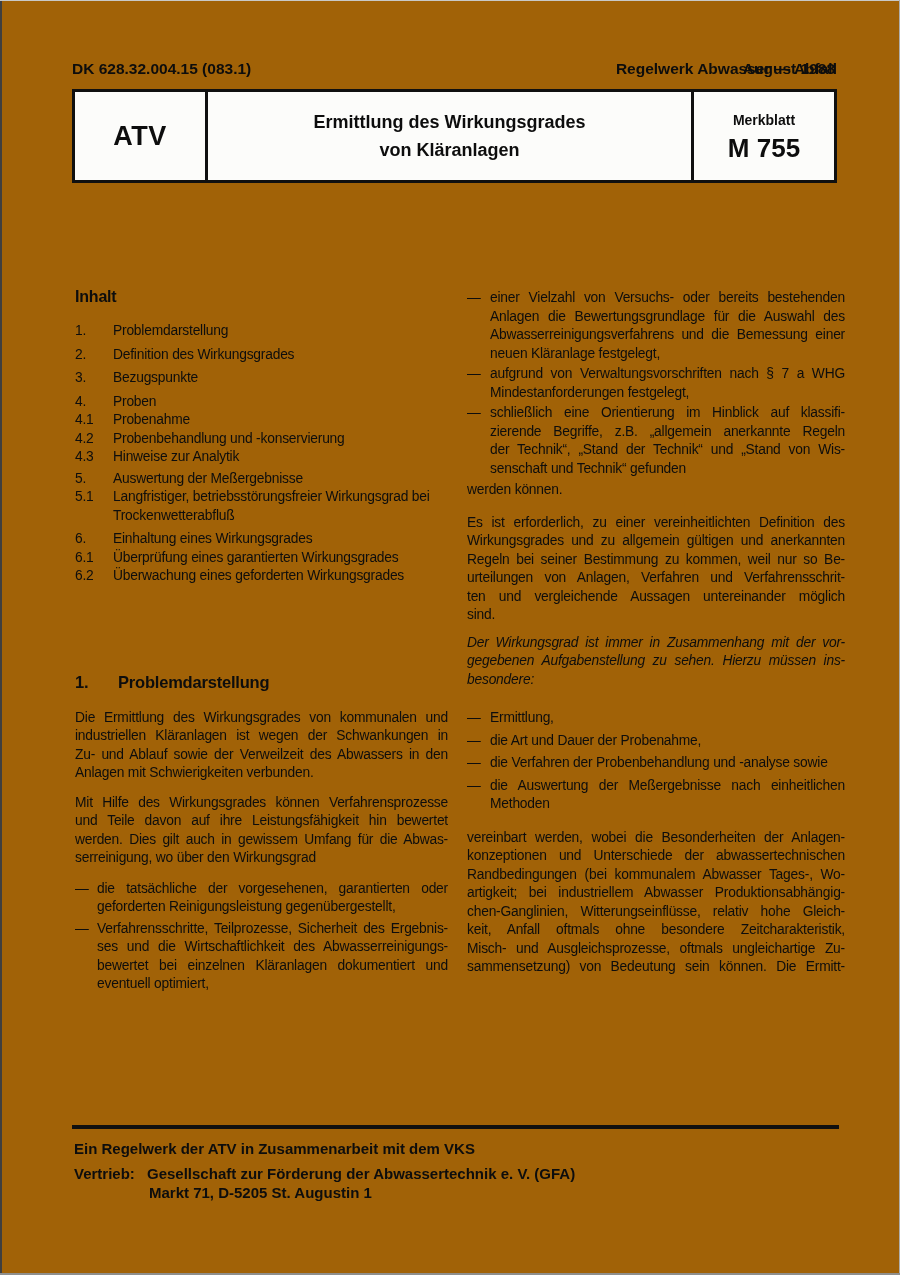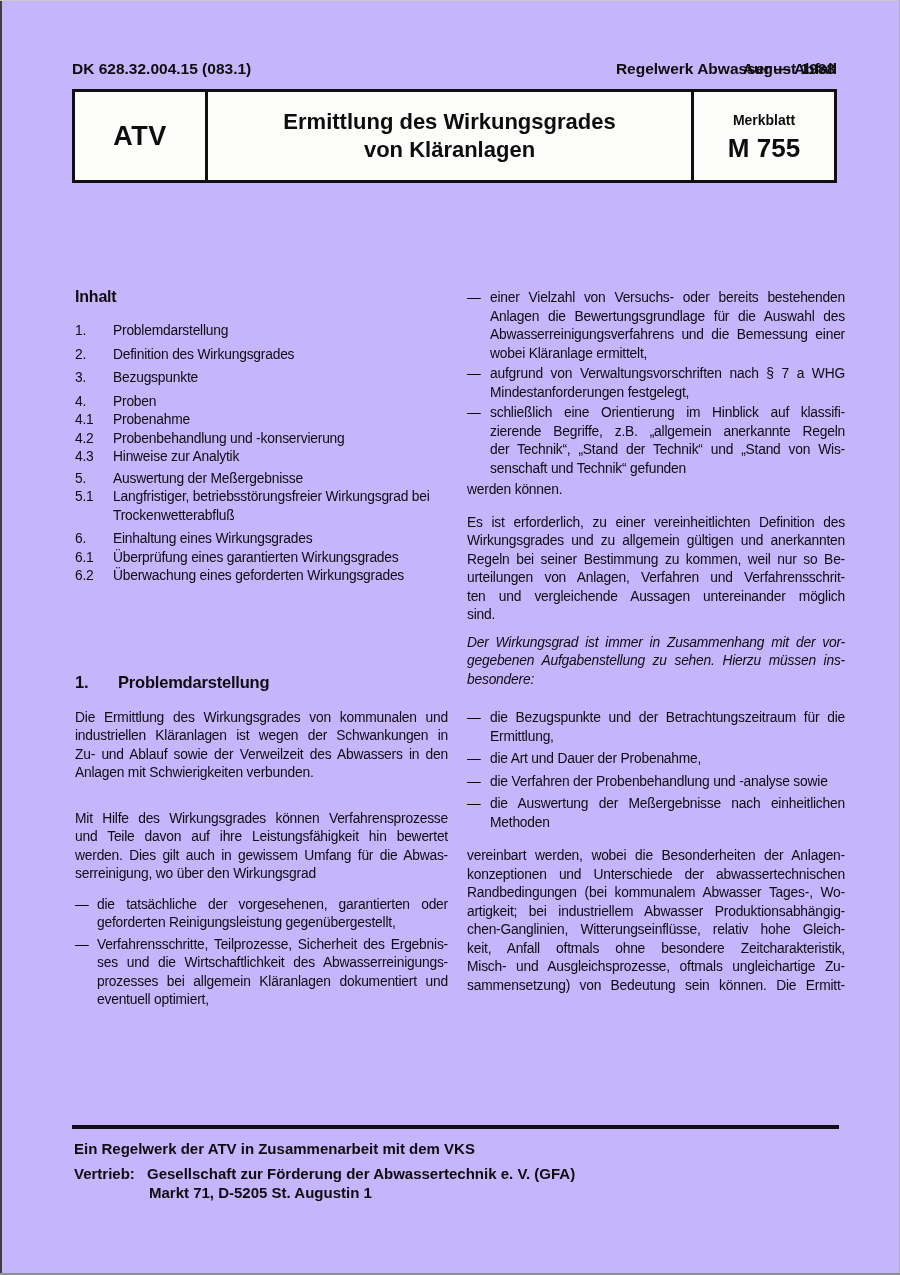"DK 628.32.004.15 (083.1)" .page { background: #c4b5fd -> #a16207 }
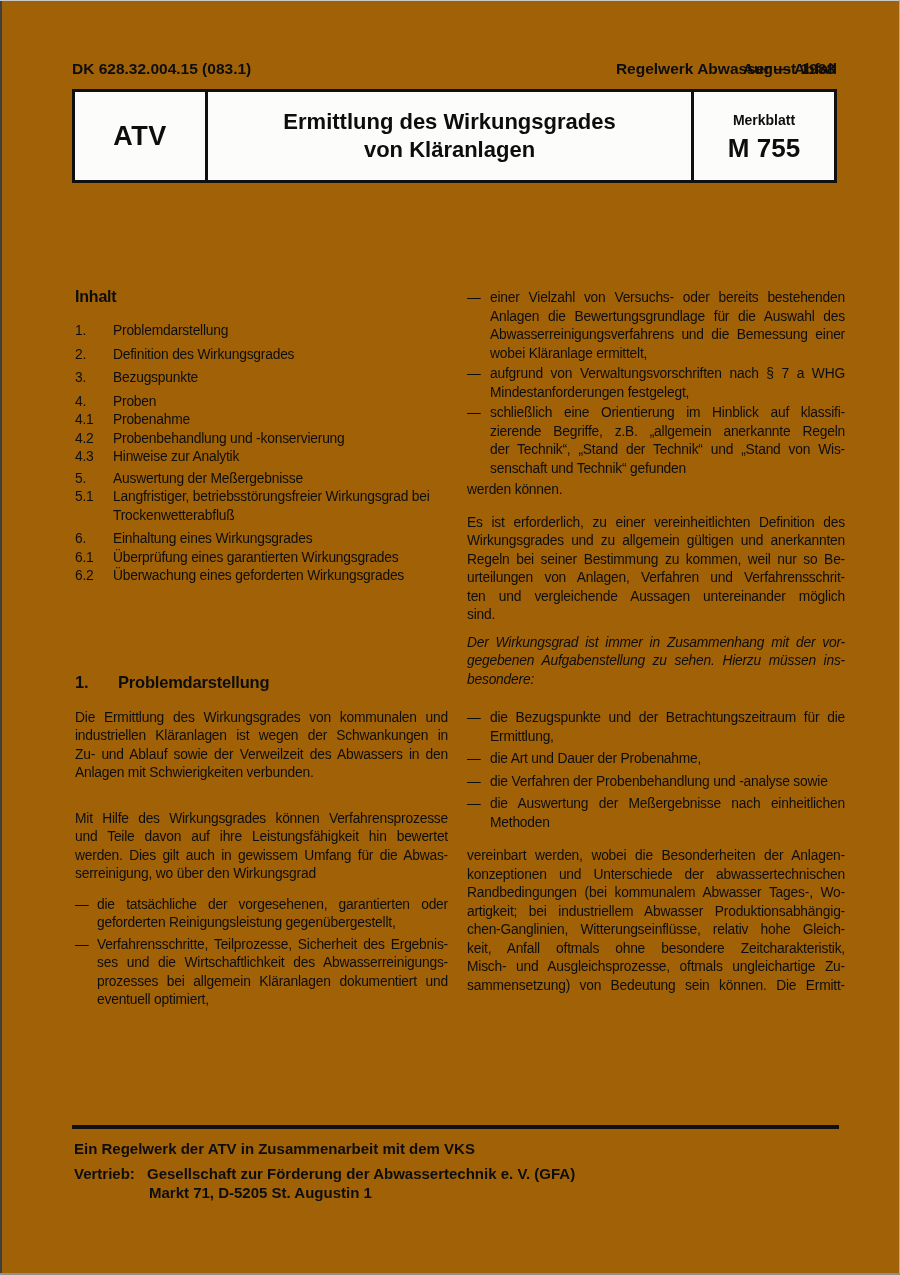"Ermittlung des Wirkungsgrades" .cell-title { font-size: 22px -> 18px }
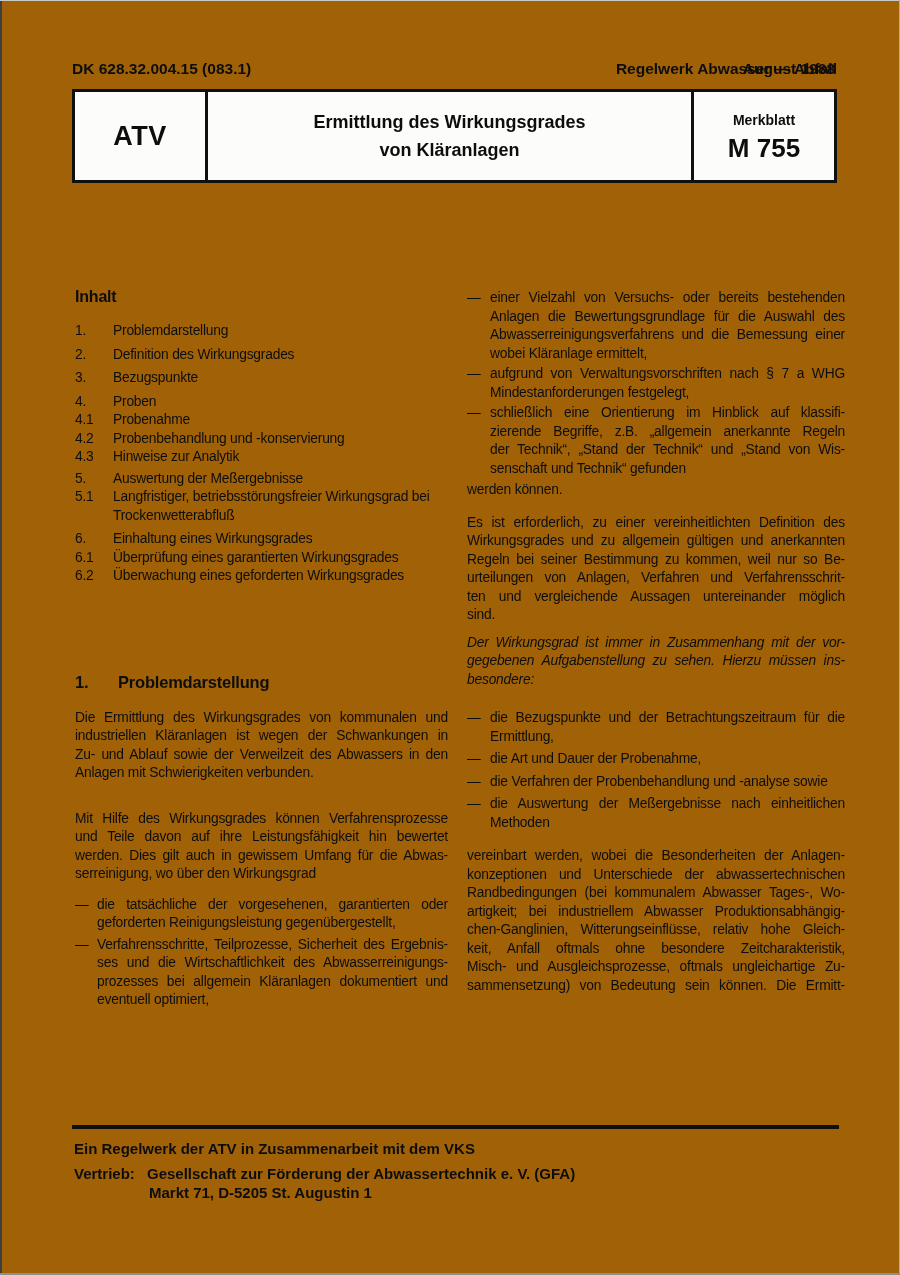"wobei Kläranlage ermittelt," div.ln { text: wobei Kläranlage ermittelt -> neuen Kläranlage festgelegt }
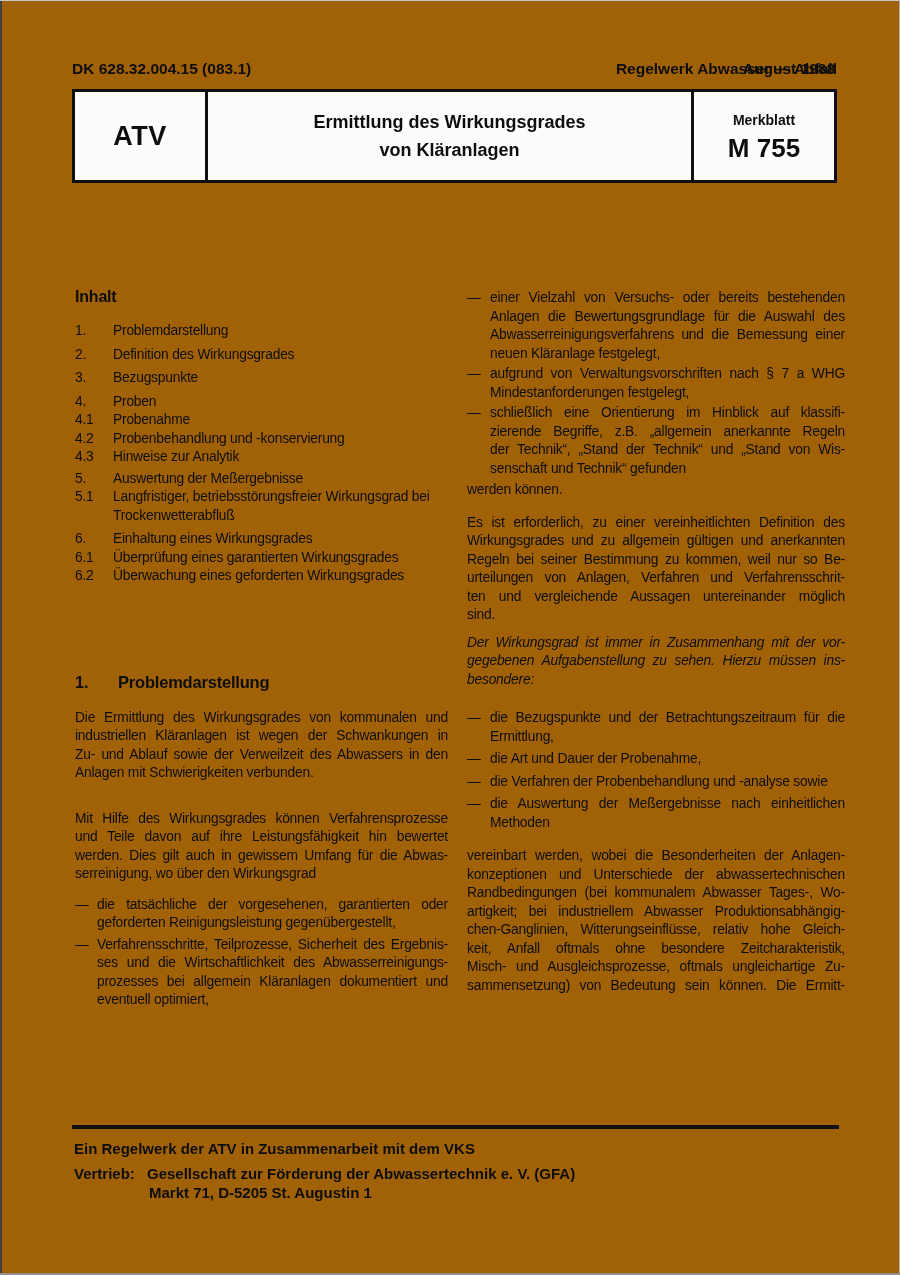"die Bezugspunkte und der" div.ln { html: <div>die Bezugspunkte und der Betrachtungszeitraum für die</div> -> none }
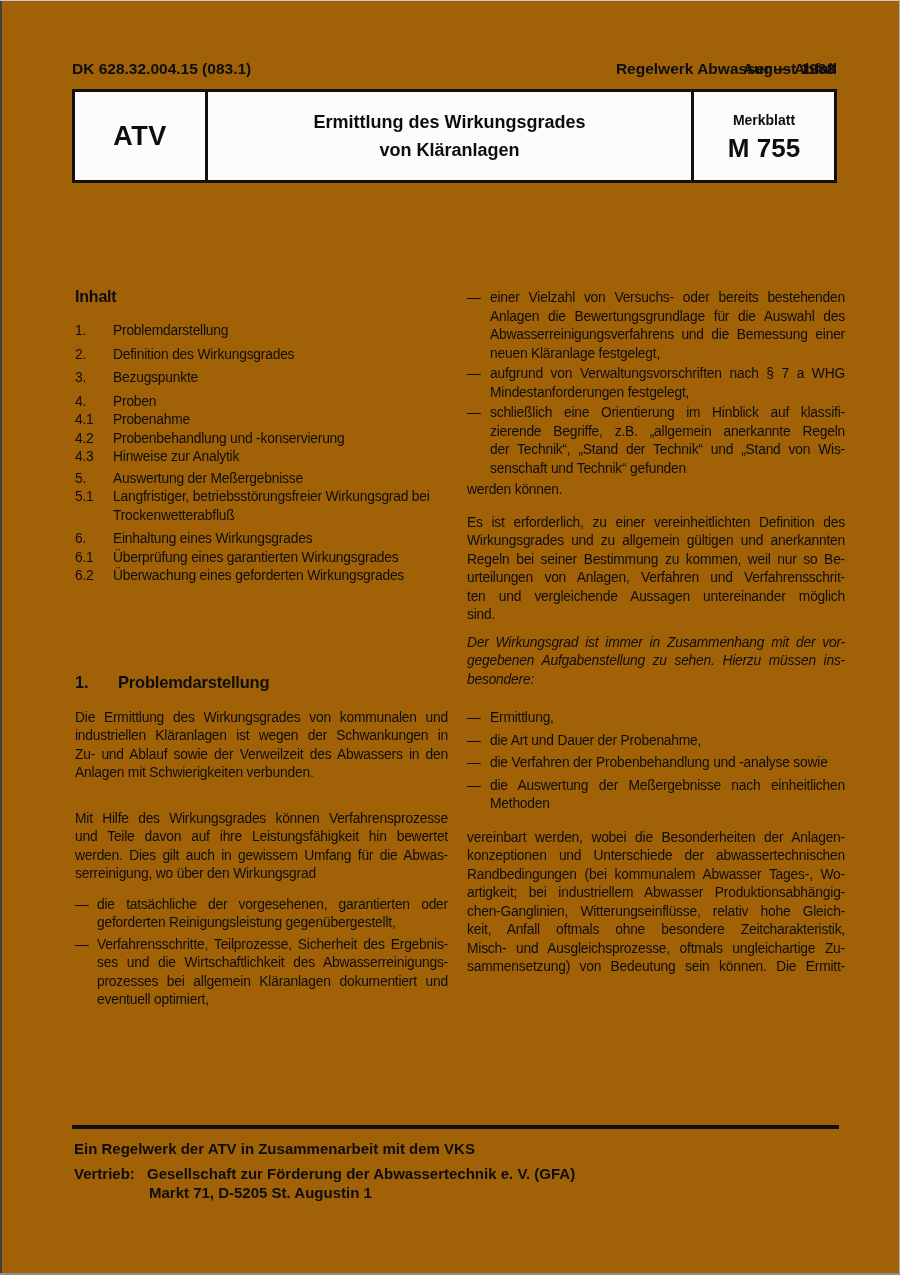"Mit Hilfe des Wirkungsgrades können" .p-mt11 { margin-top: 27px -> 11px }
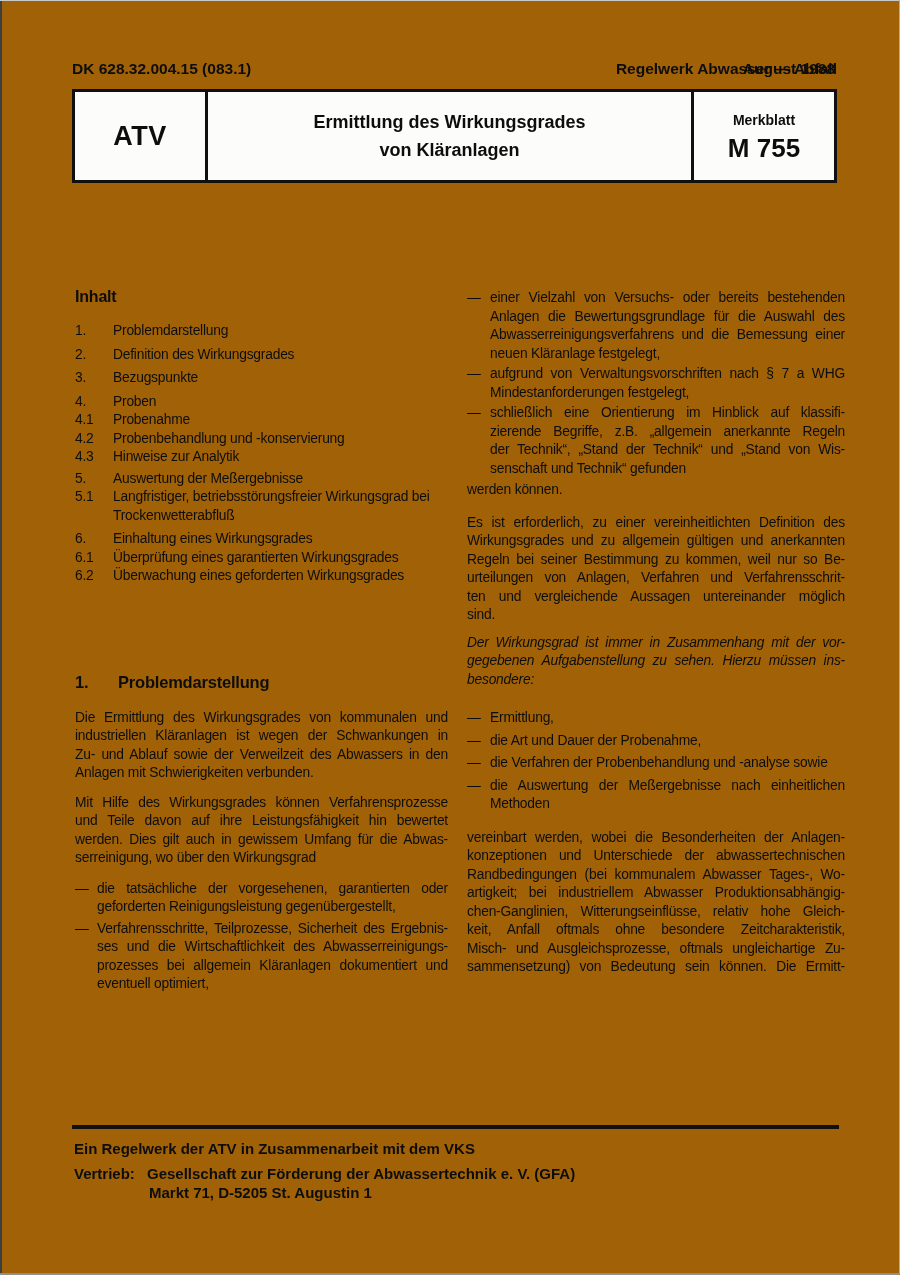"prozesses bei allgemein Kläranlagen" div.ln { text: prozesses bei allgemein -> bewertet bei einzelnen }
